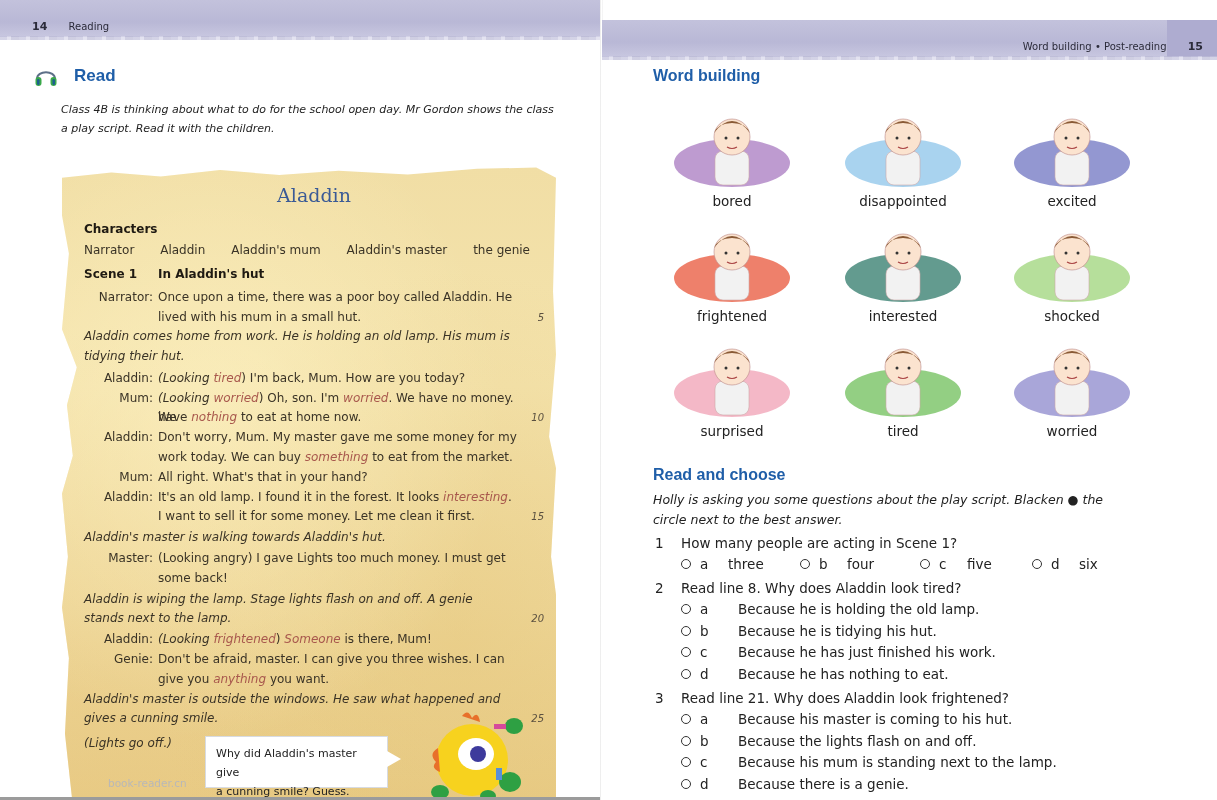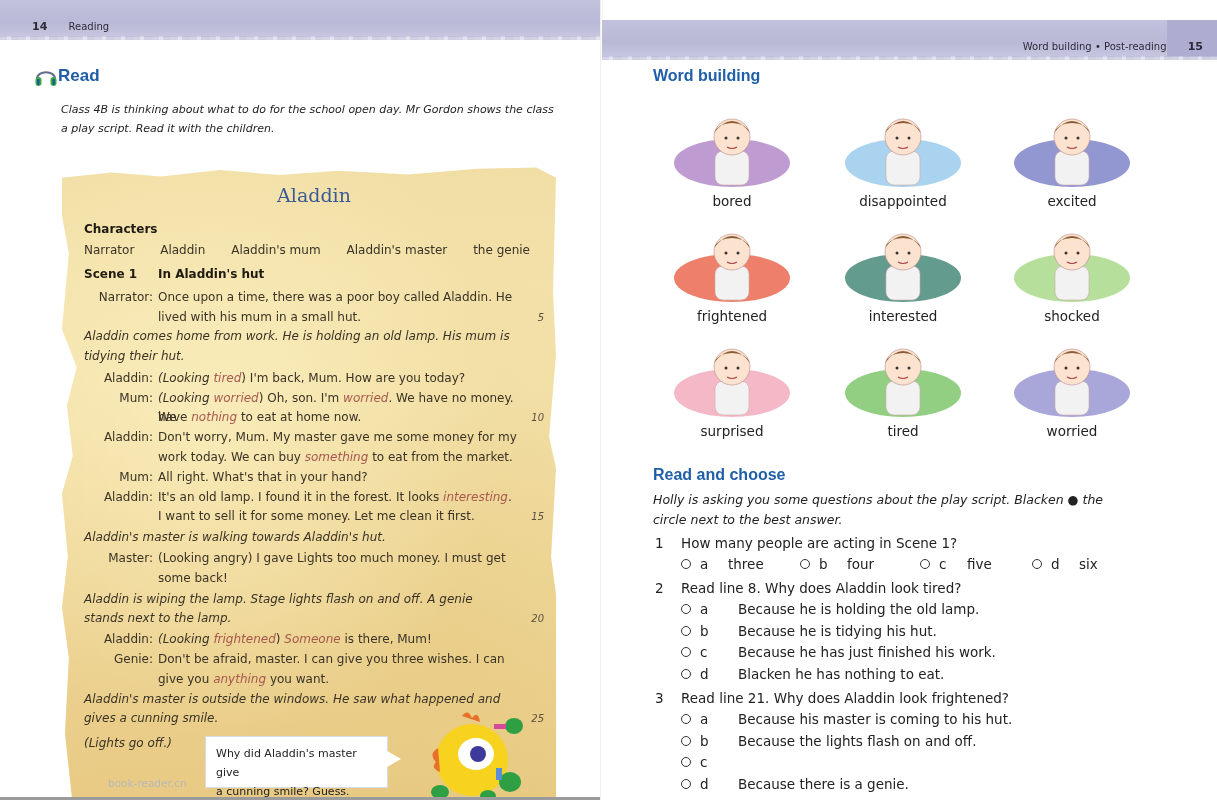"Read" .read-head { gap: 0 -> 16px }
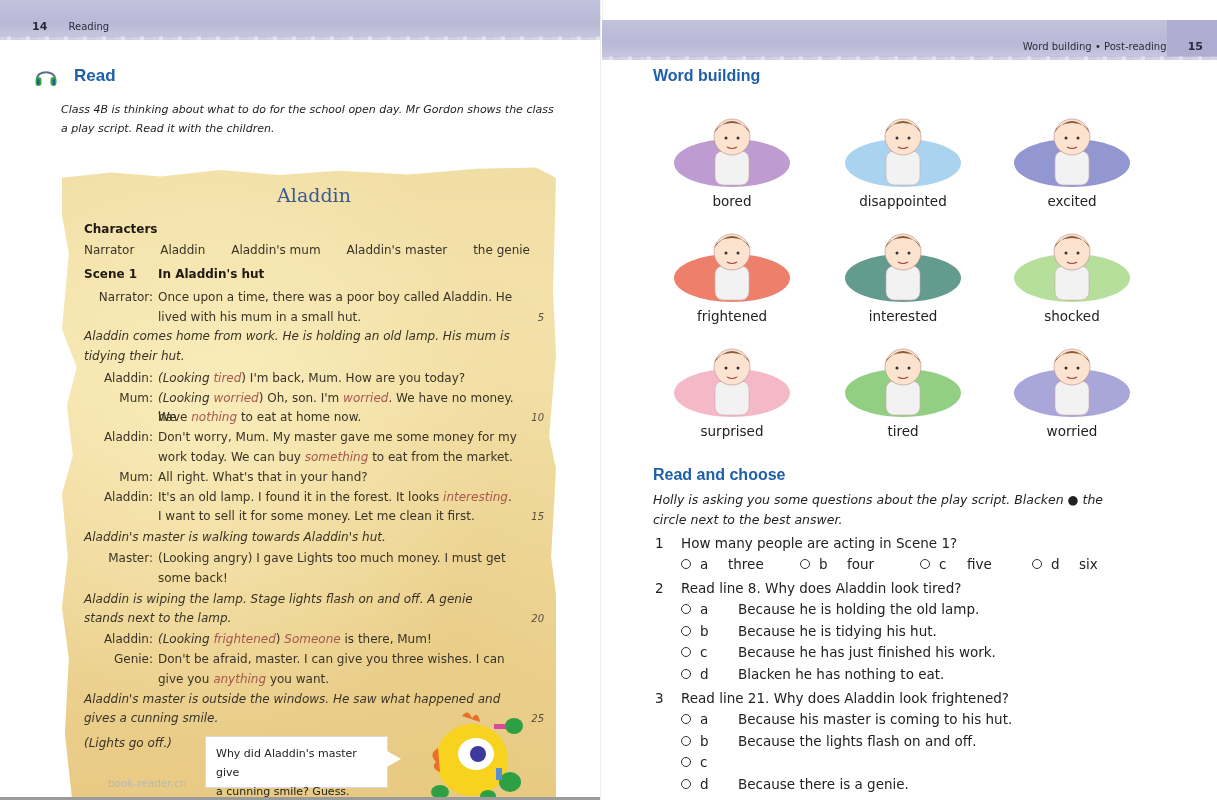"Blacken he has nothing to" span { text: Blacken -> Because }
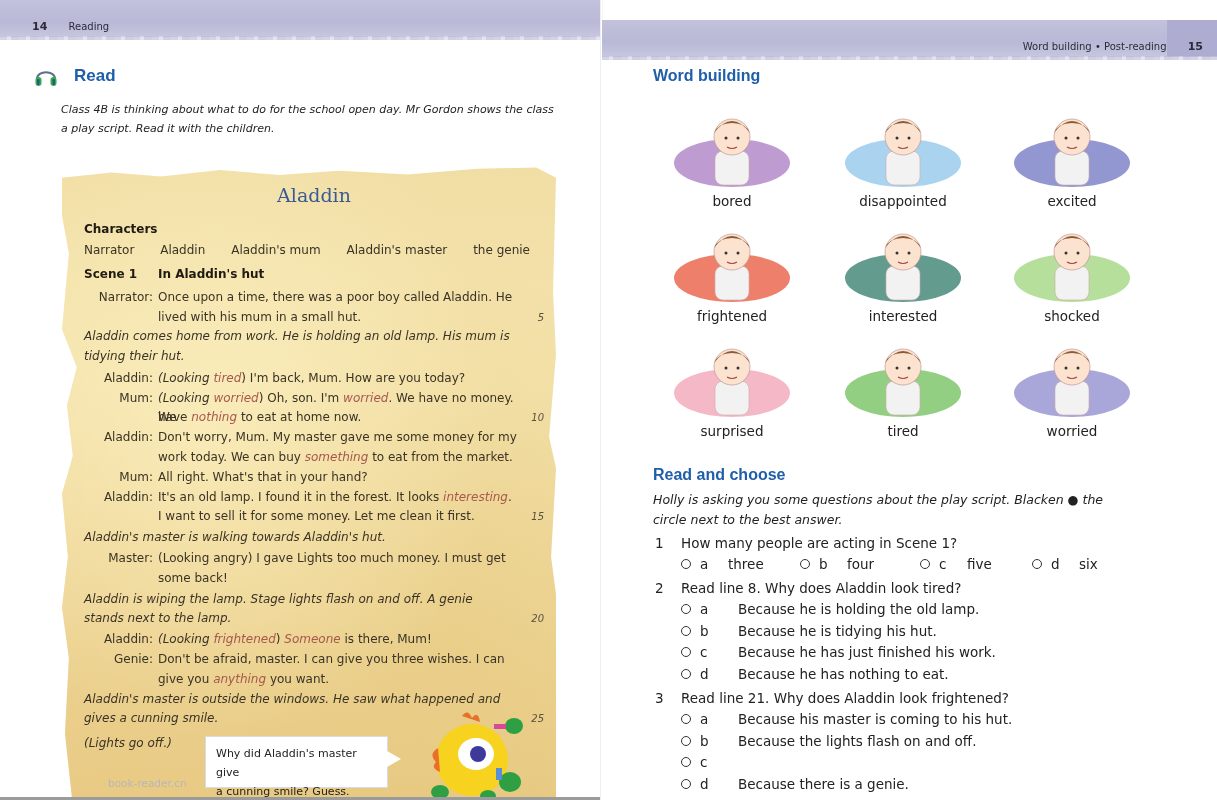"Because his mum is standing" span { html: none -> <span>Because his mum is standing next to the lamp.</span> }
